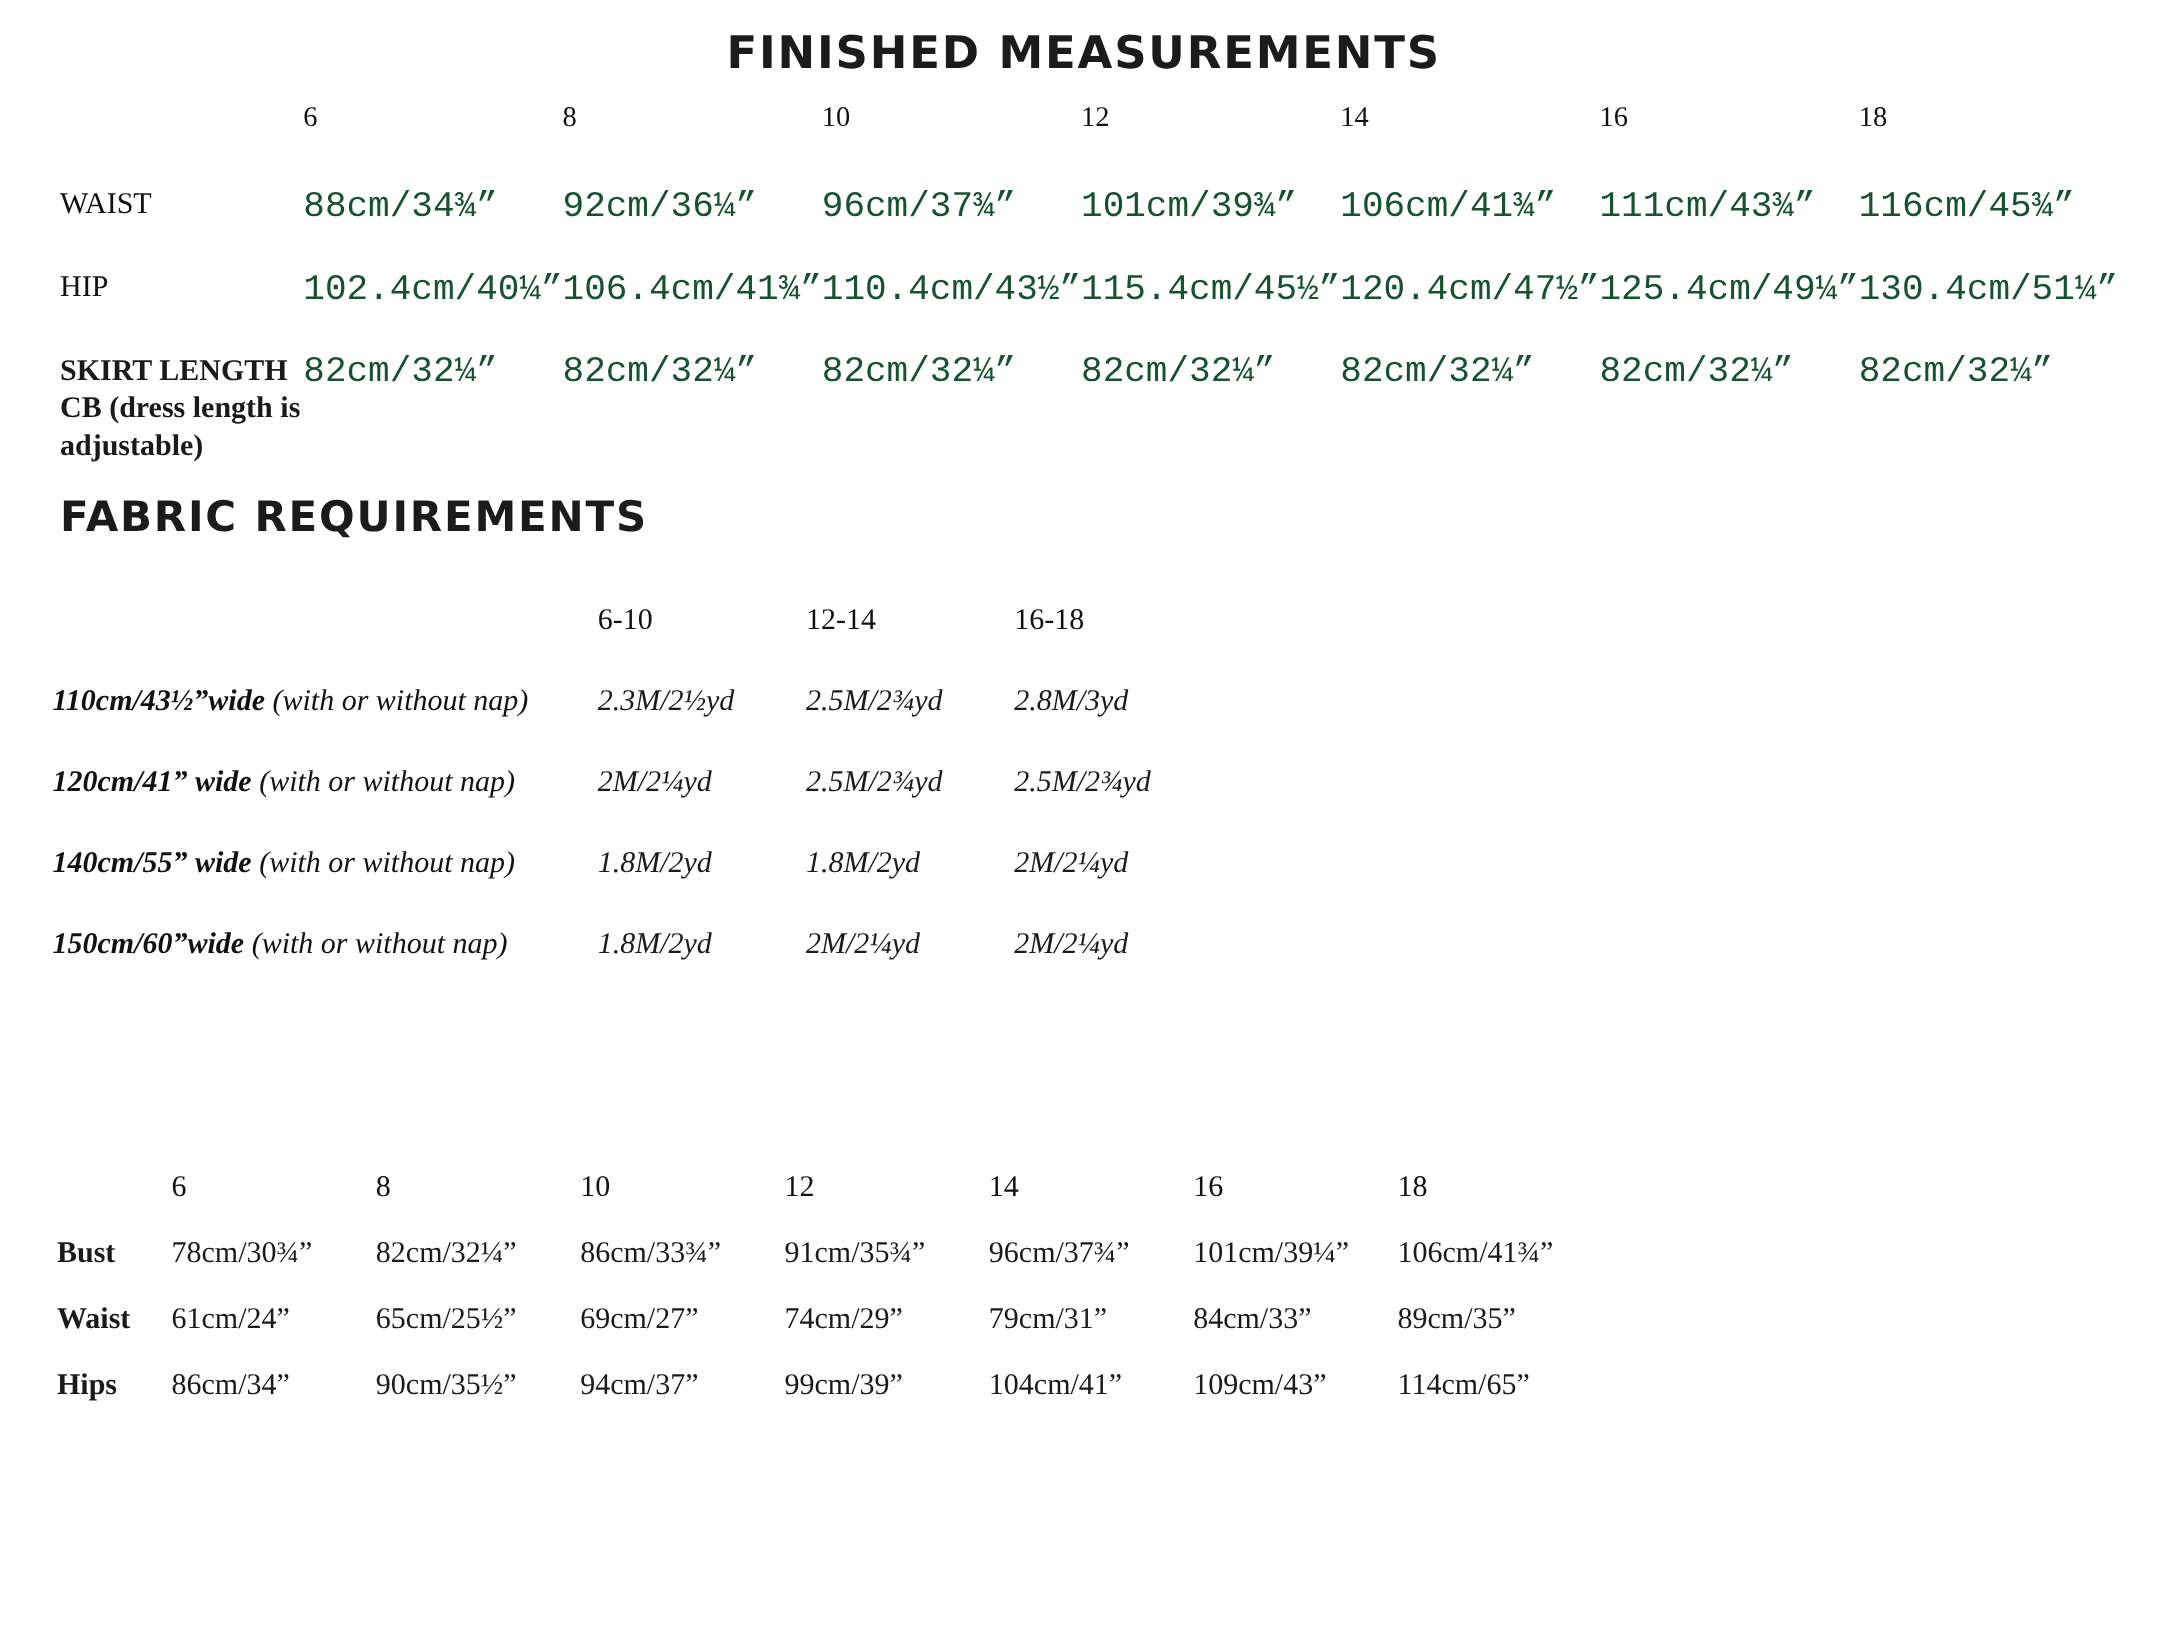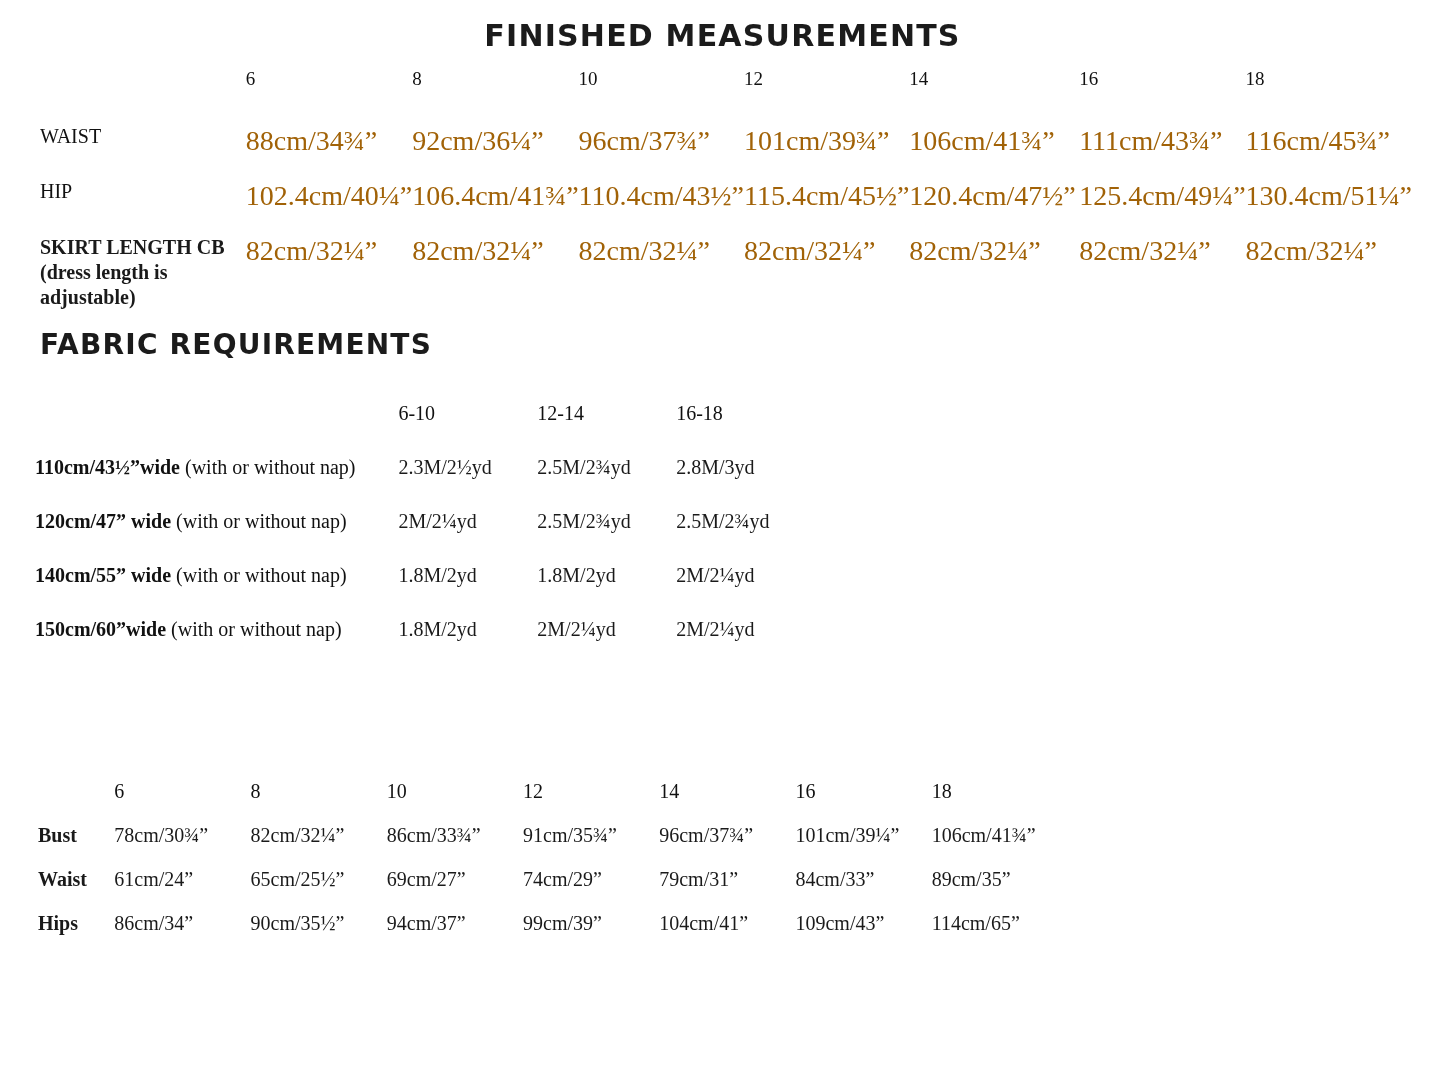"88cm/34¾”" .cellval { color: #a16207 -> #14532d; font-family: none -> Liberation Mono, monospace; font-size: 28px -> 24px }
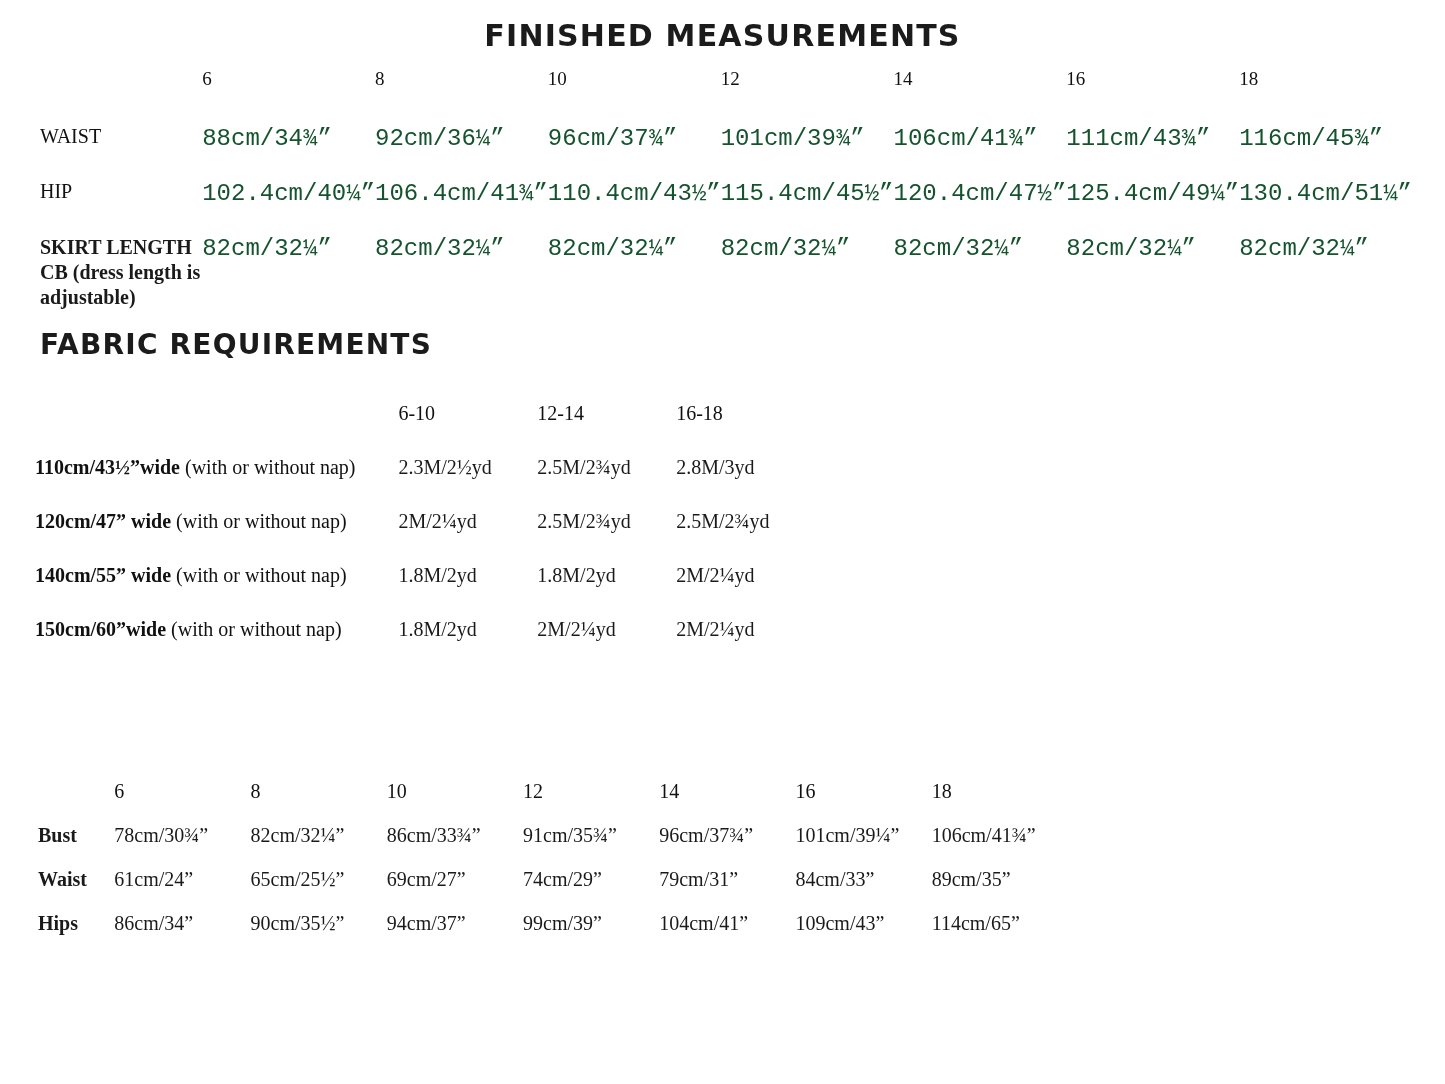"110cm/43½”wide (with or without nap)" #fr-table .drow td { font-style: none -> italic }
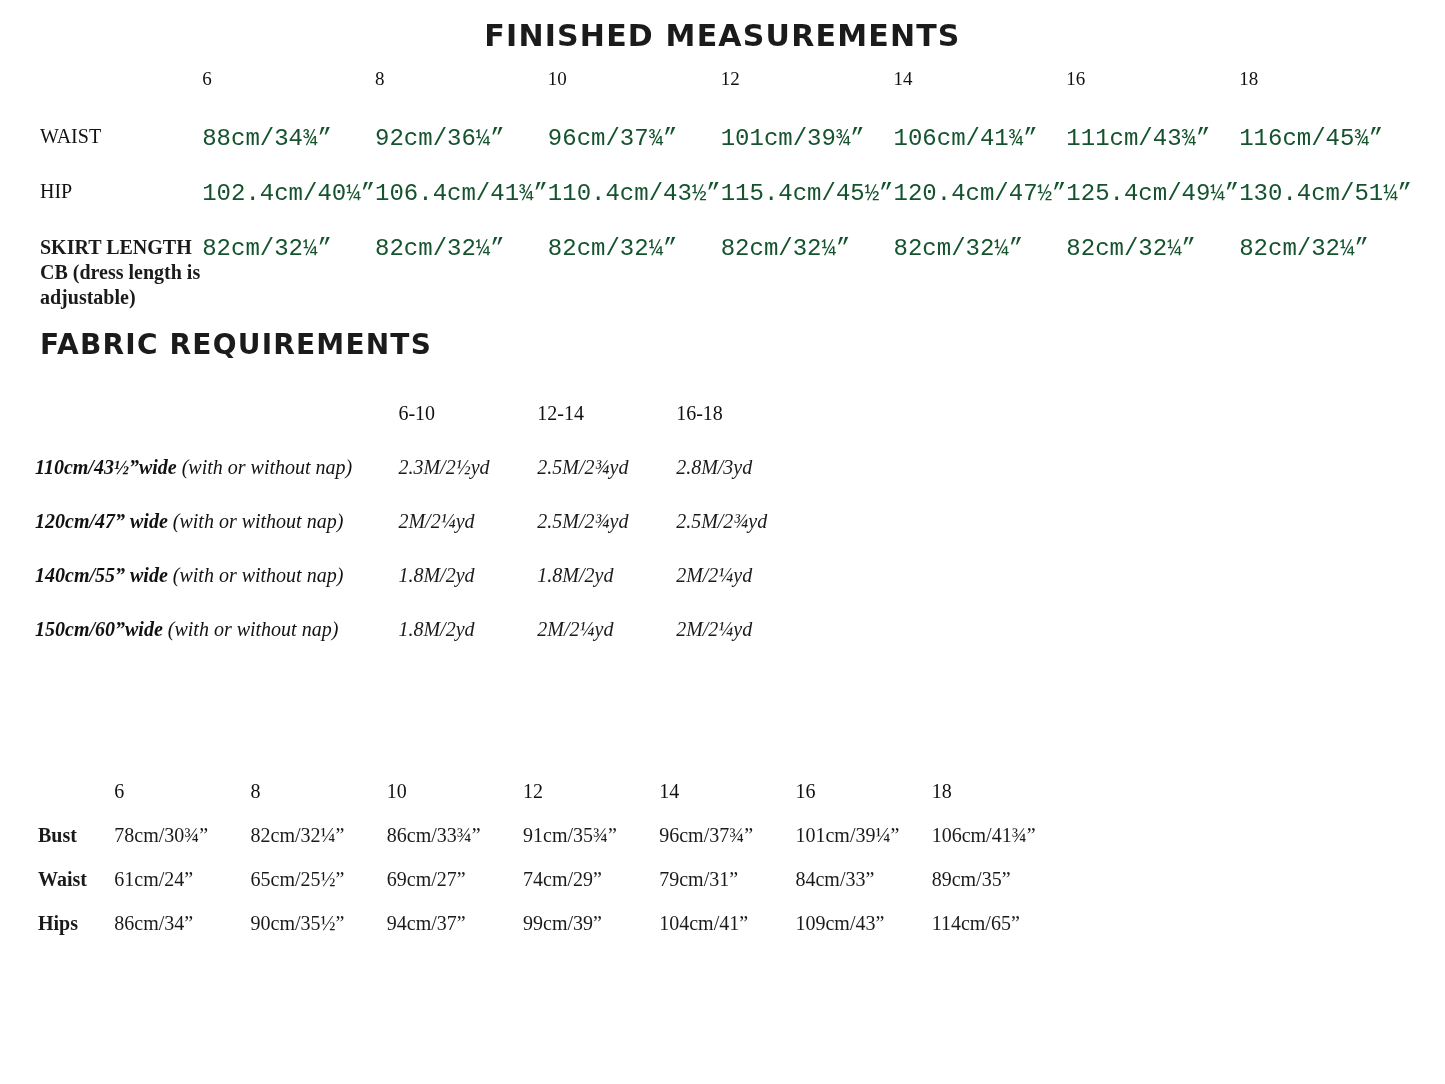"120cm/47” wide" b { text: 120cm/47 -> 120cm/41 }
